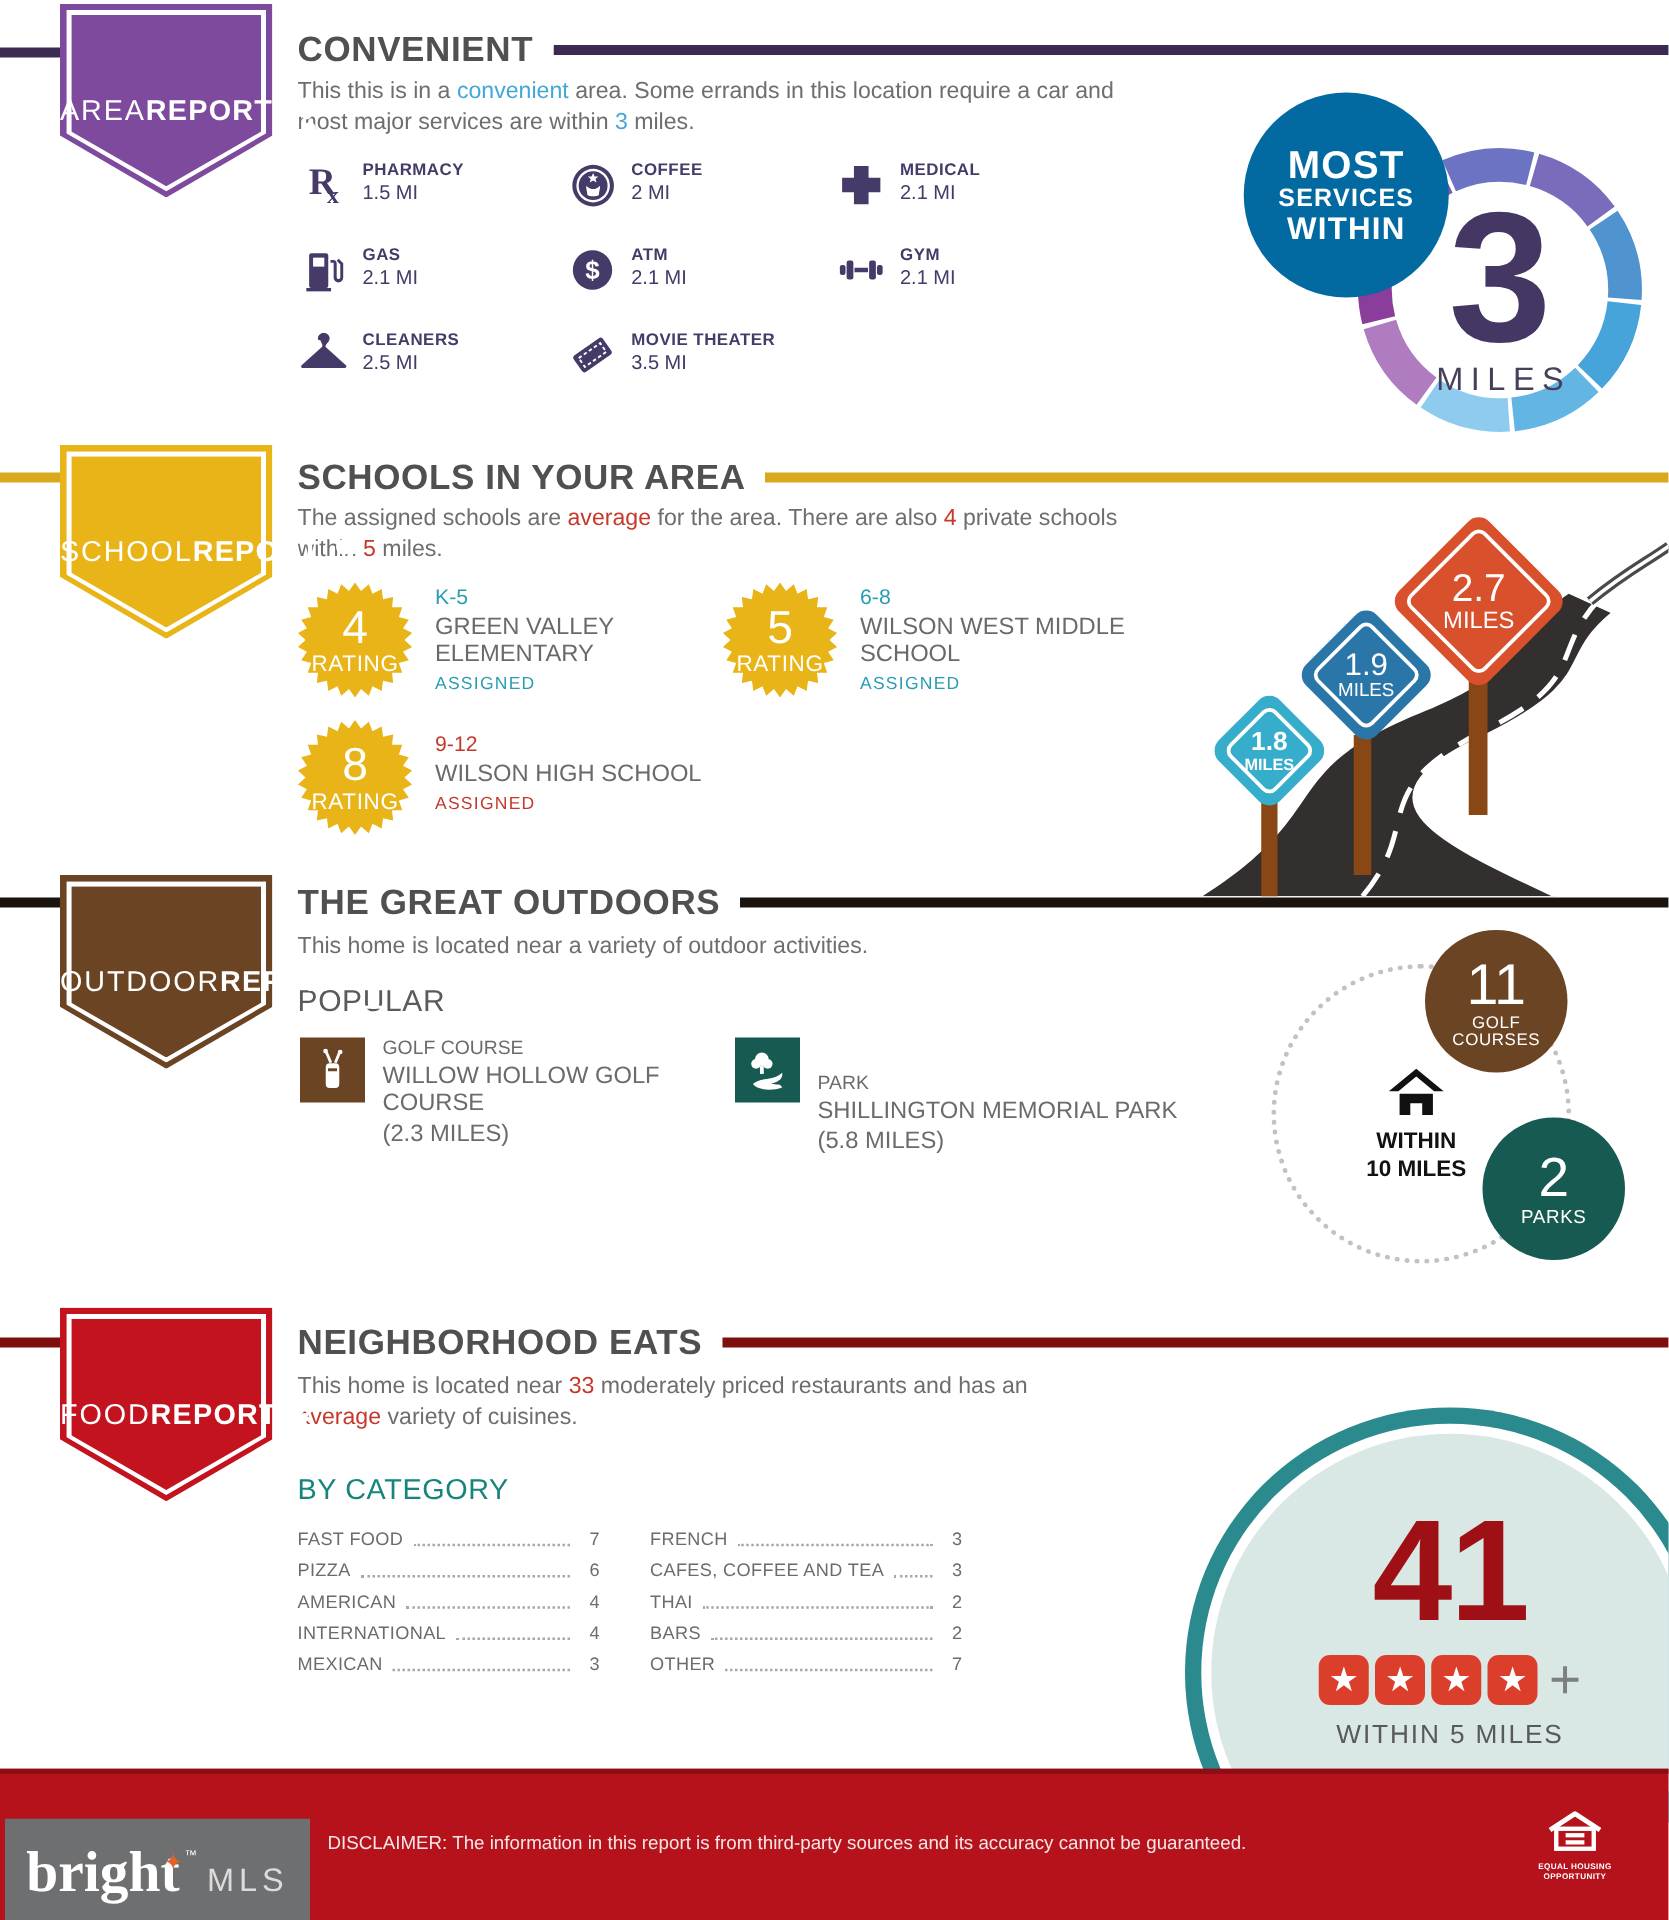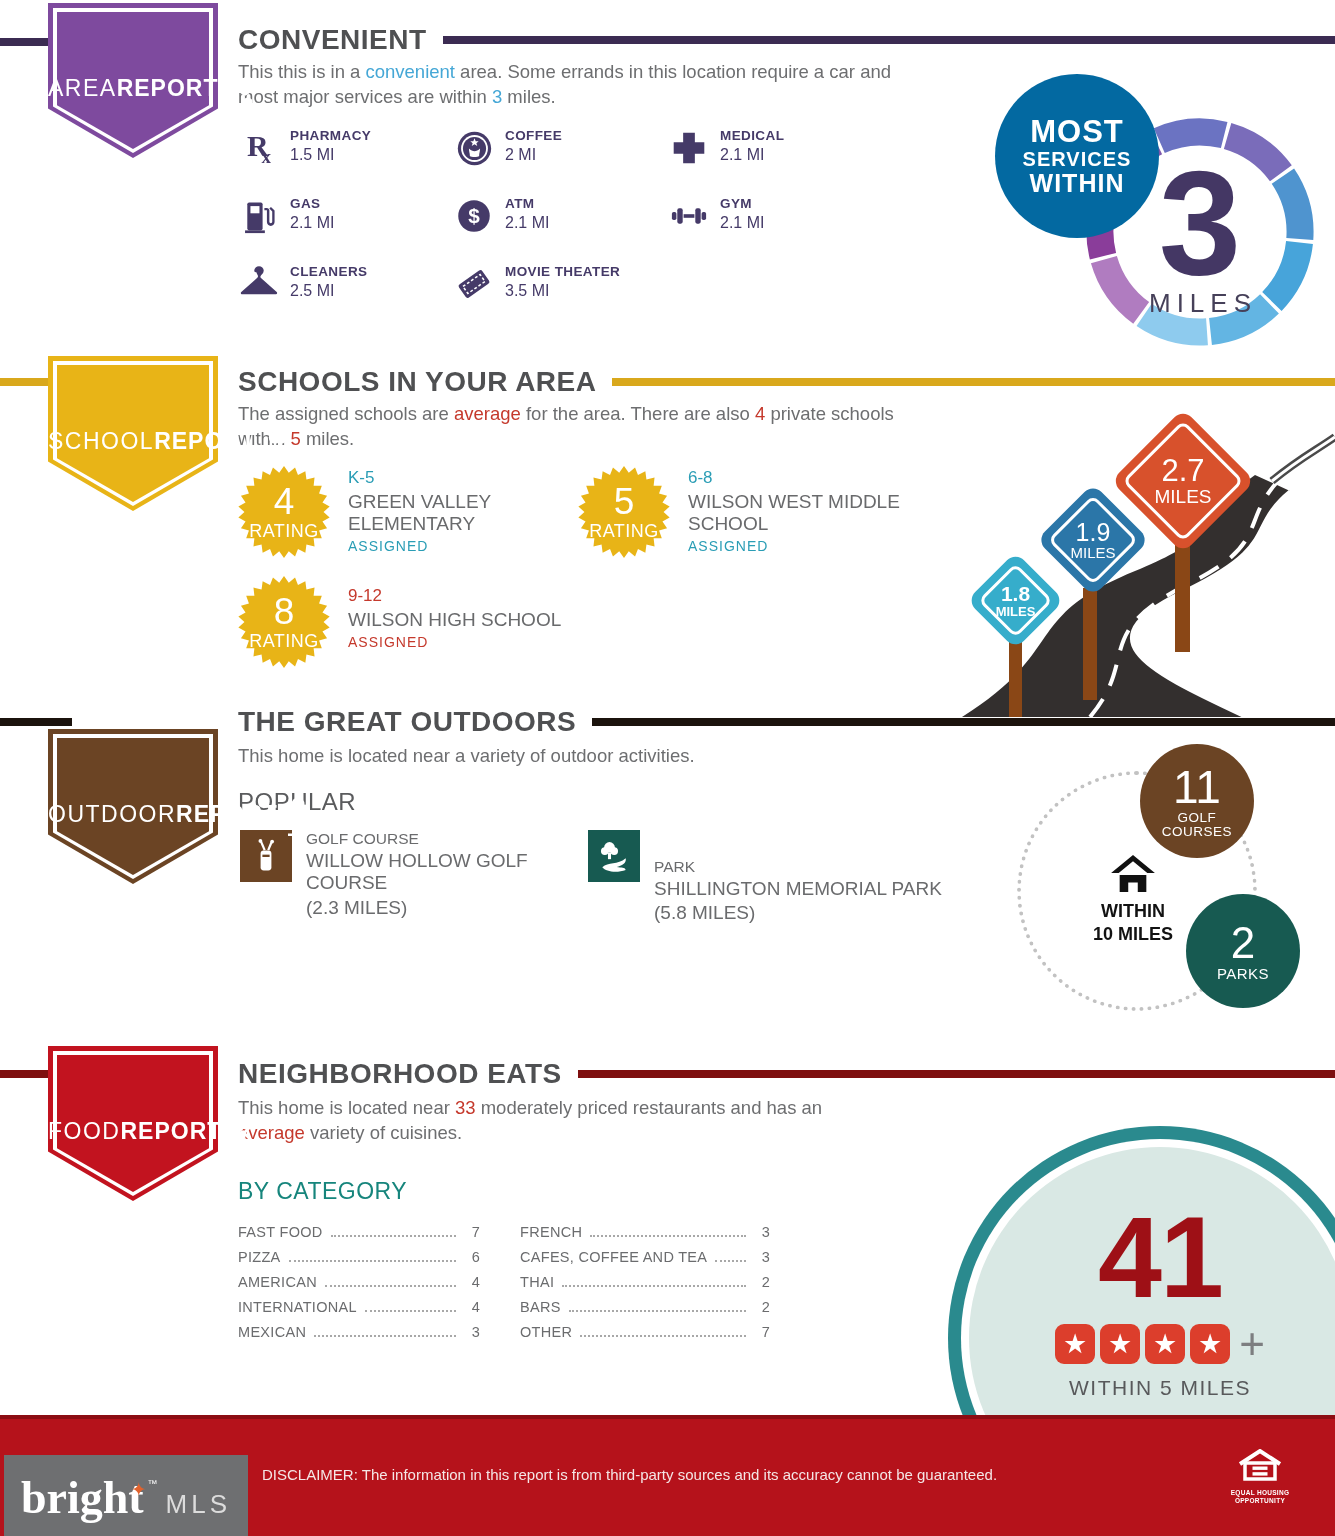"OUTDOOR" div.badge { top: 729px -> 700px }
